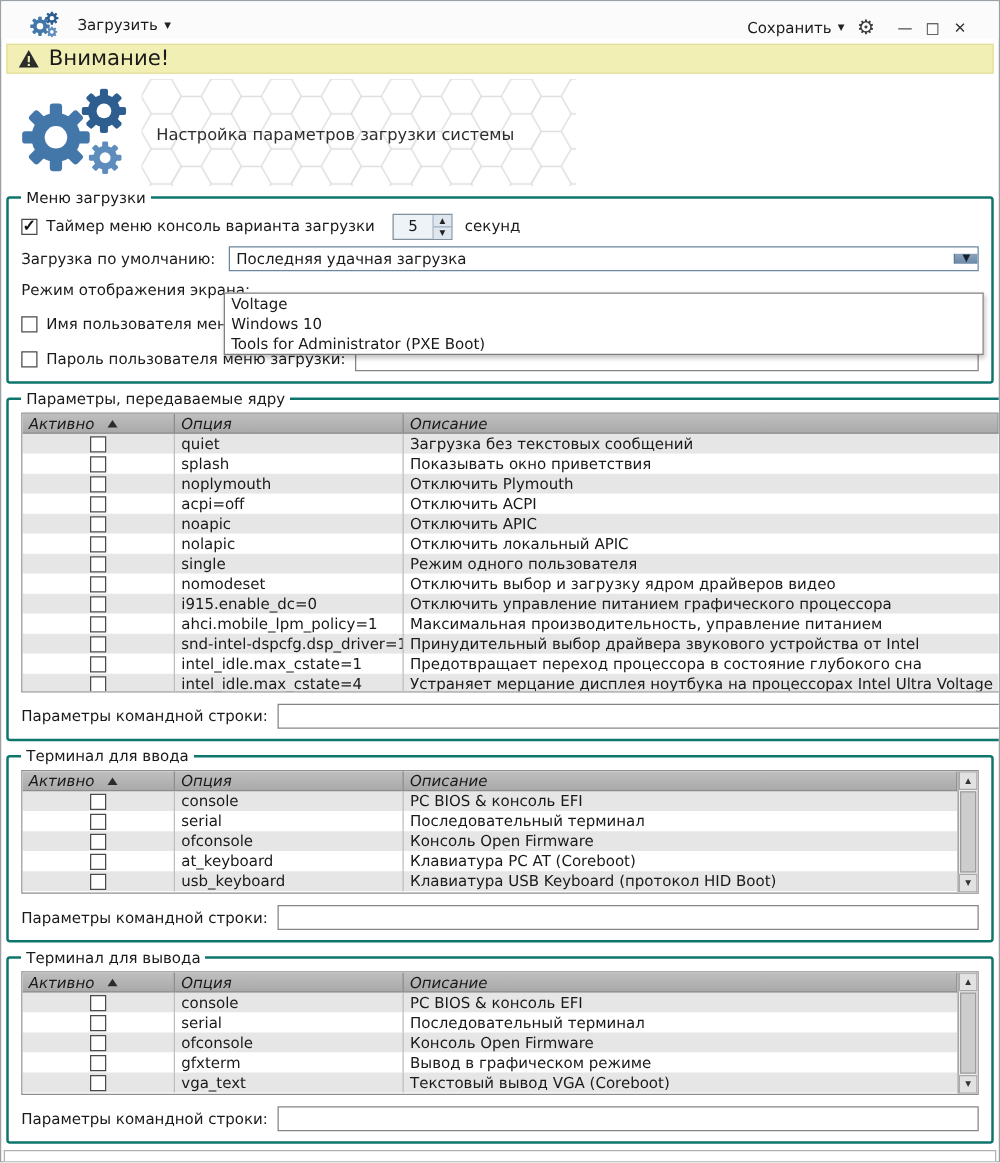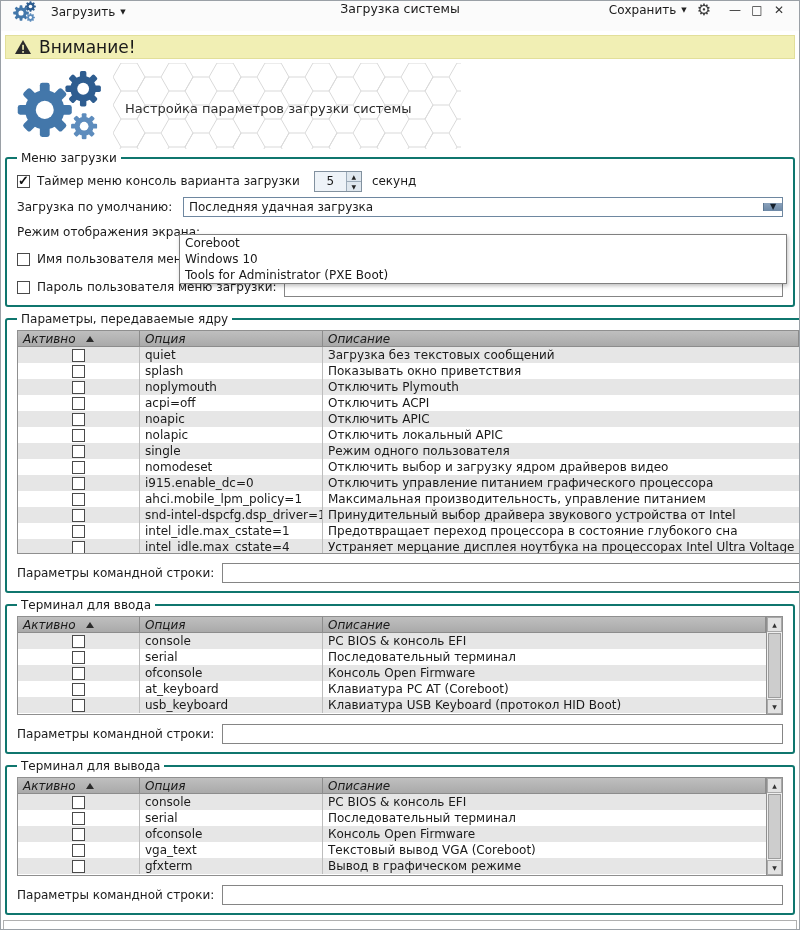"Загрузить" .titlebar { align-items: flex-start -> flex-end; padding: 0 12px -> 0 23px }
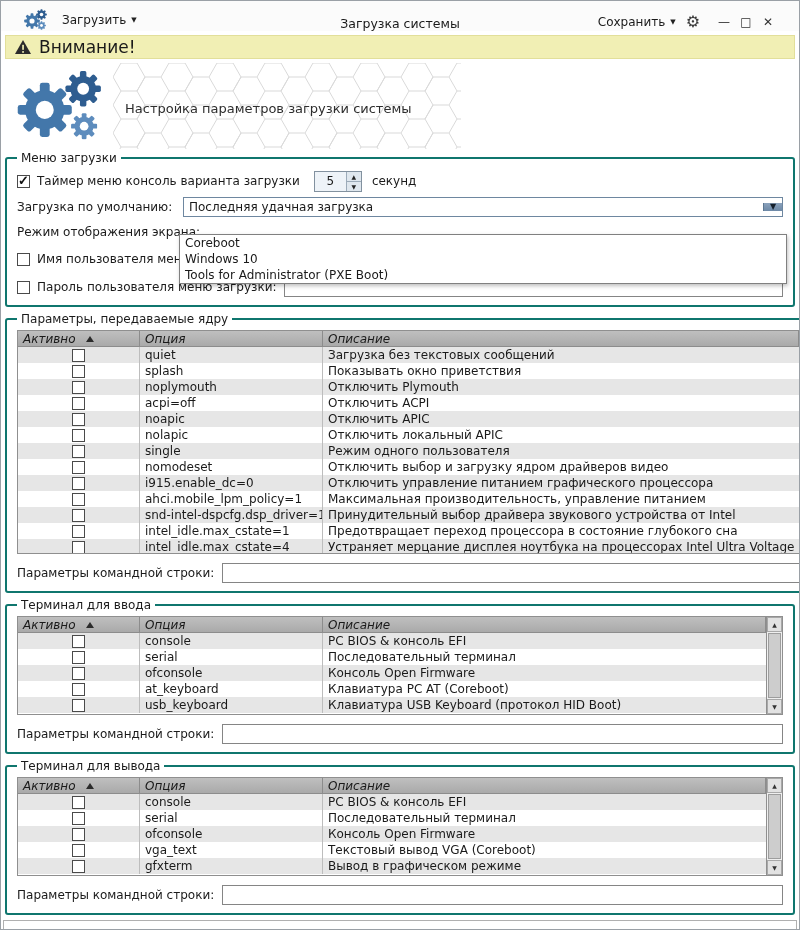"Загрузка системы" div.tb-title { html: <div>Загрузка системы</div> -> none }
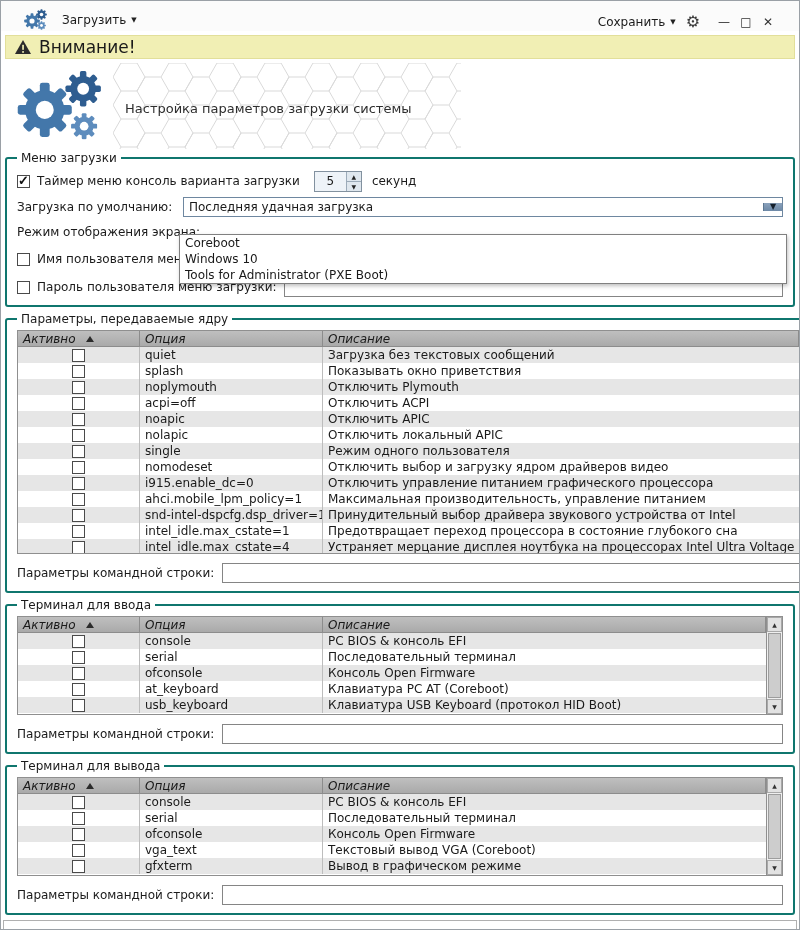"Coreboot" div.popup-item { text: Coreboot -> Voltage }
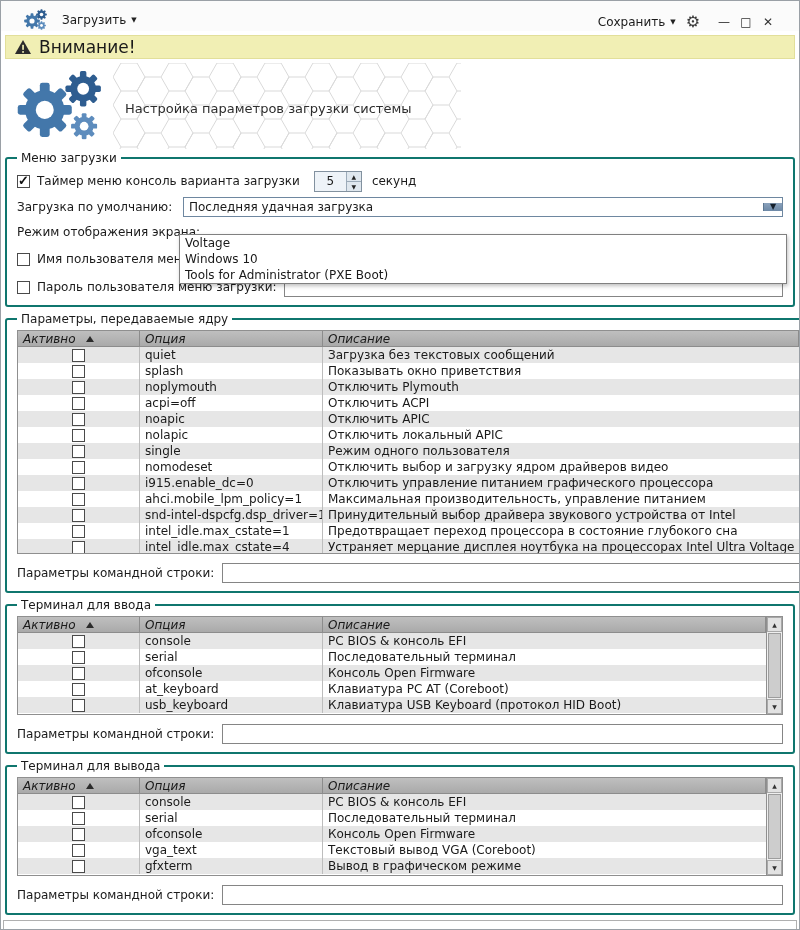"vga_text" div.tr { order: before "gfxterm" -> after "gfxterm" }
